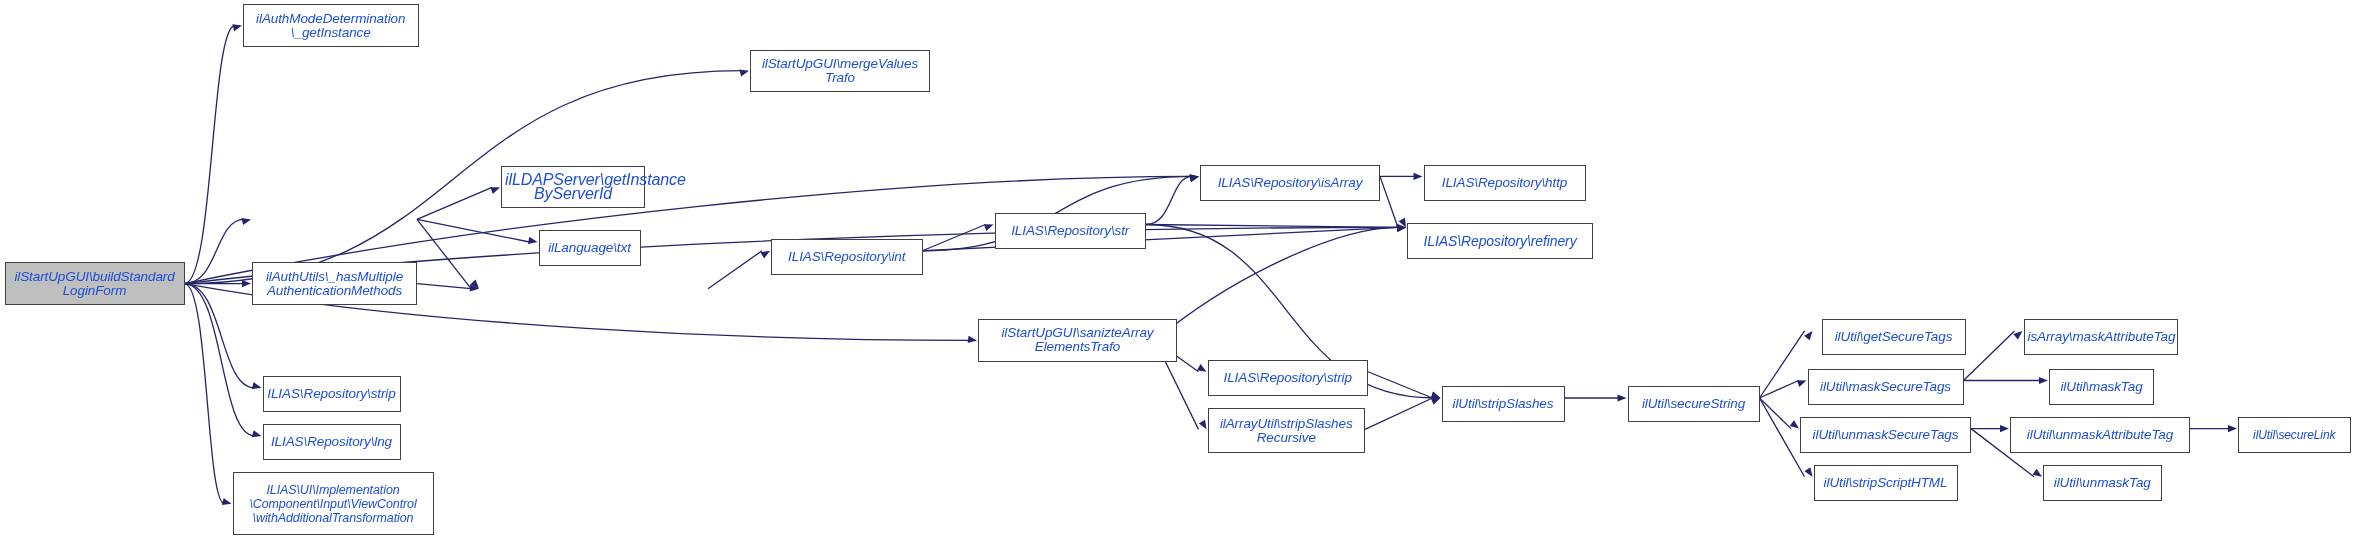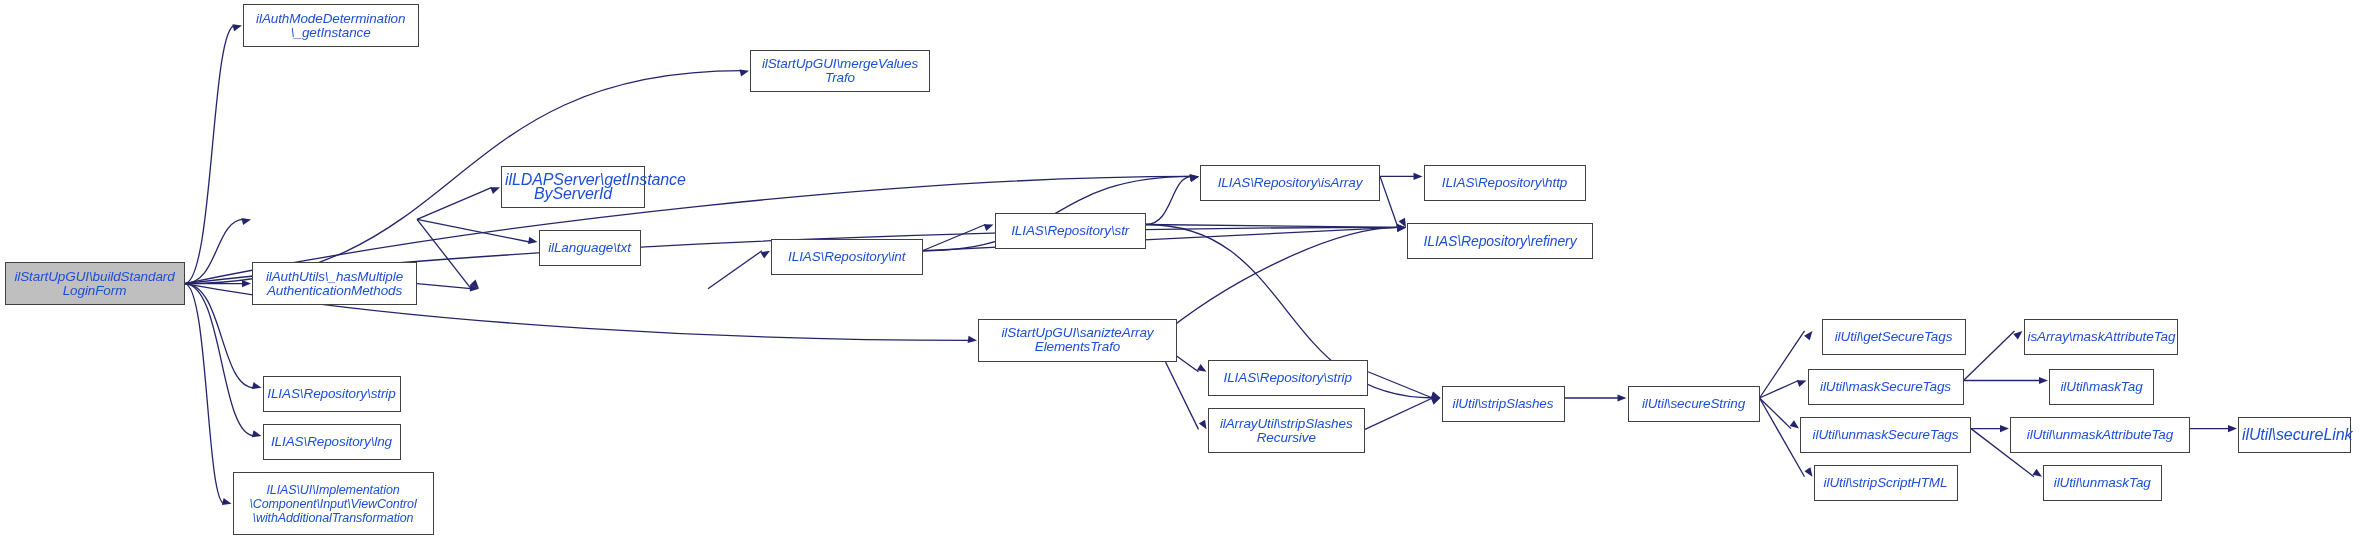"ilUtil\secureLink" div.node { font-size: 16px -> 12px }
